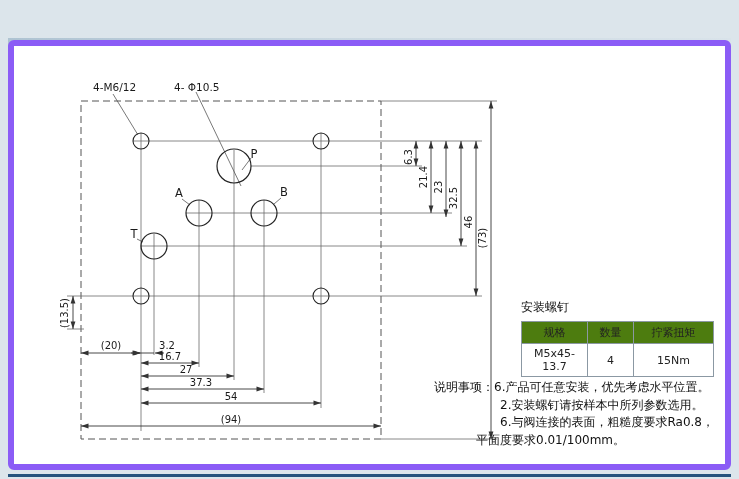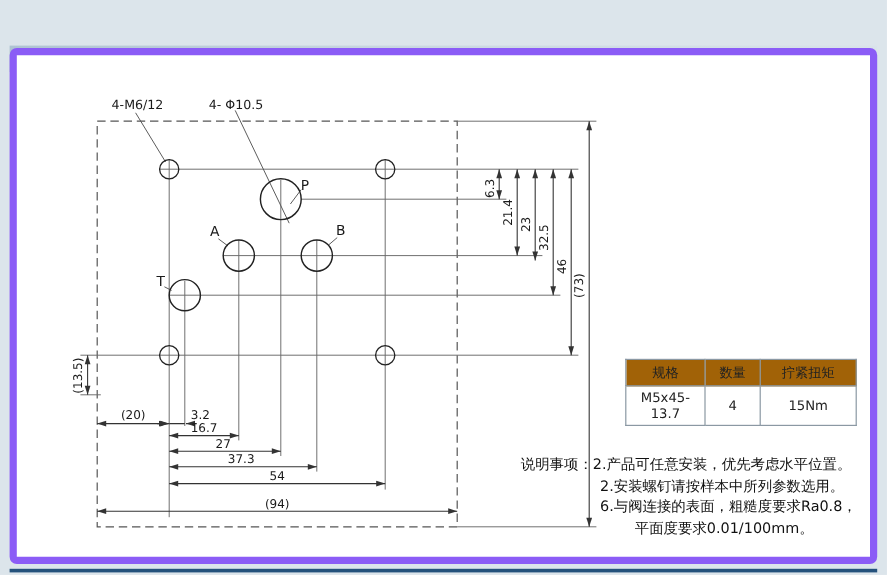"安装螺钉" div.screw-table-title { html: none -> <div>安装螺钉</div> }
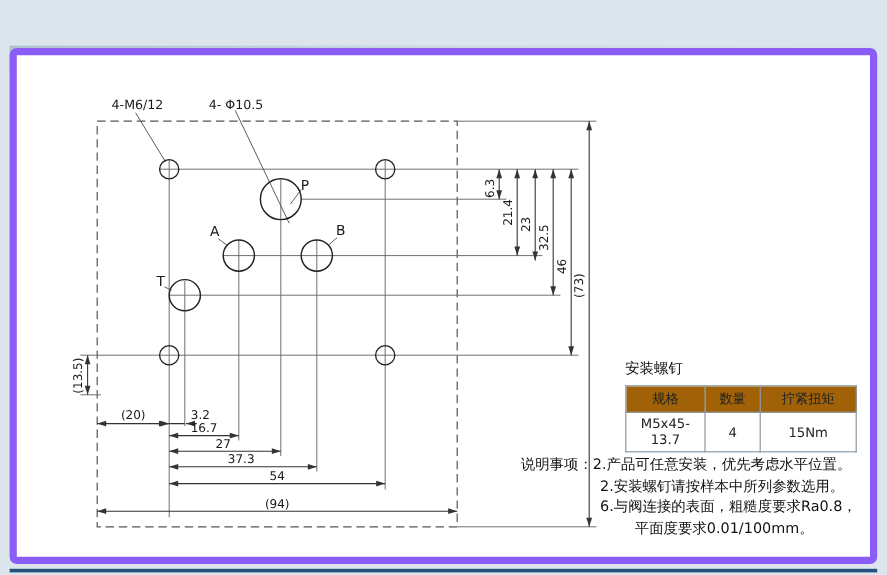"规格" .screw-table th { background: #a16207 -> #4d7c0f }
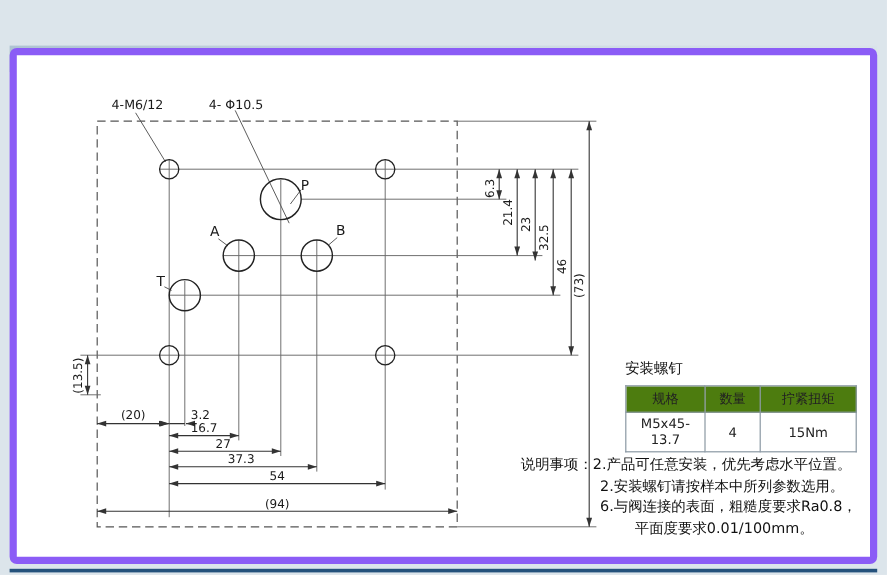"说明事项：2.产品可任意安装，优先考虑水平位置。" div { text: 2 -> 6 }
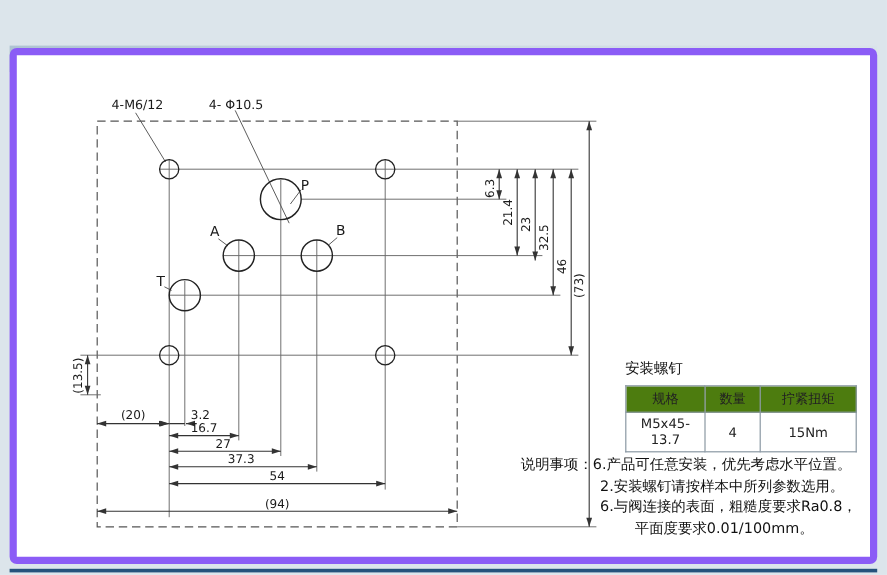"平面度要求0.01/100mm。" .notes .indent2 { margin-left: 95px -> 42px }
